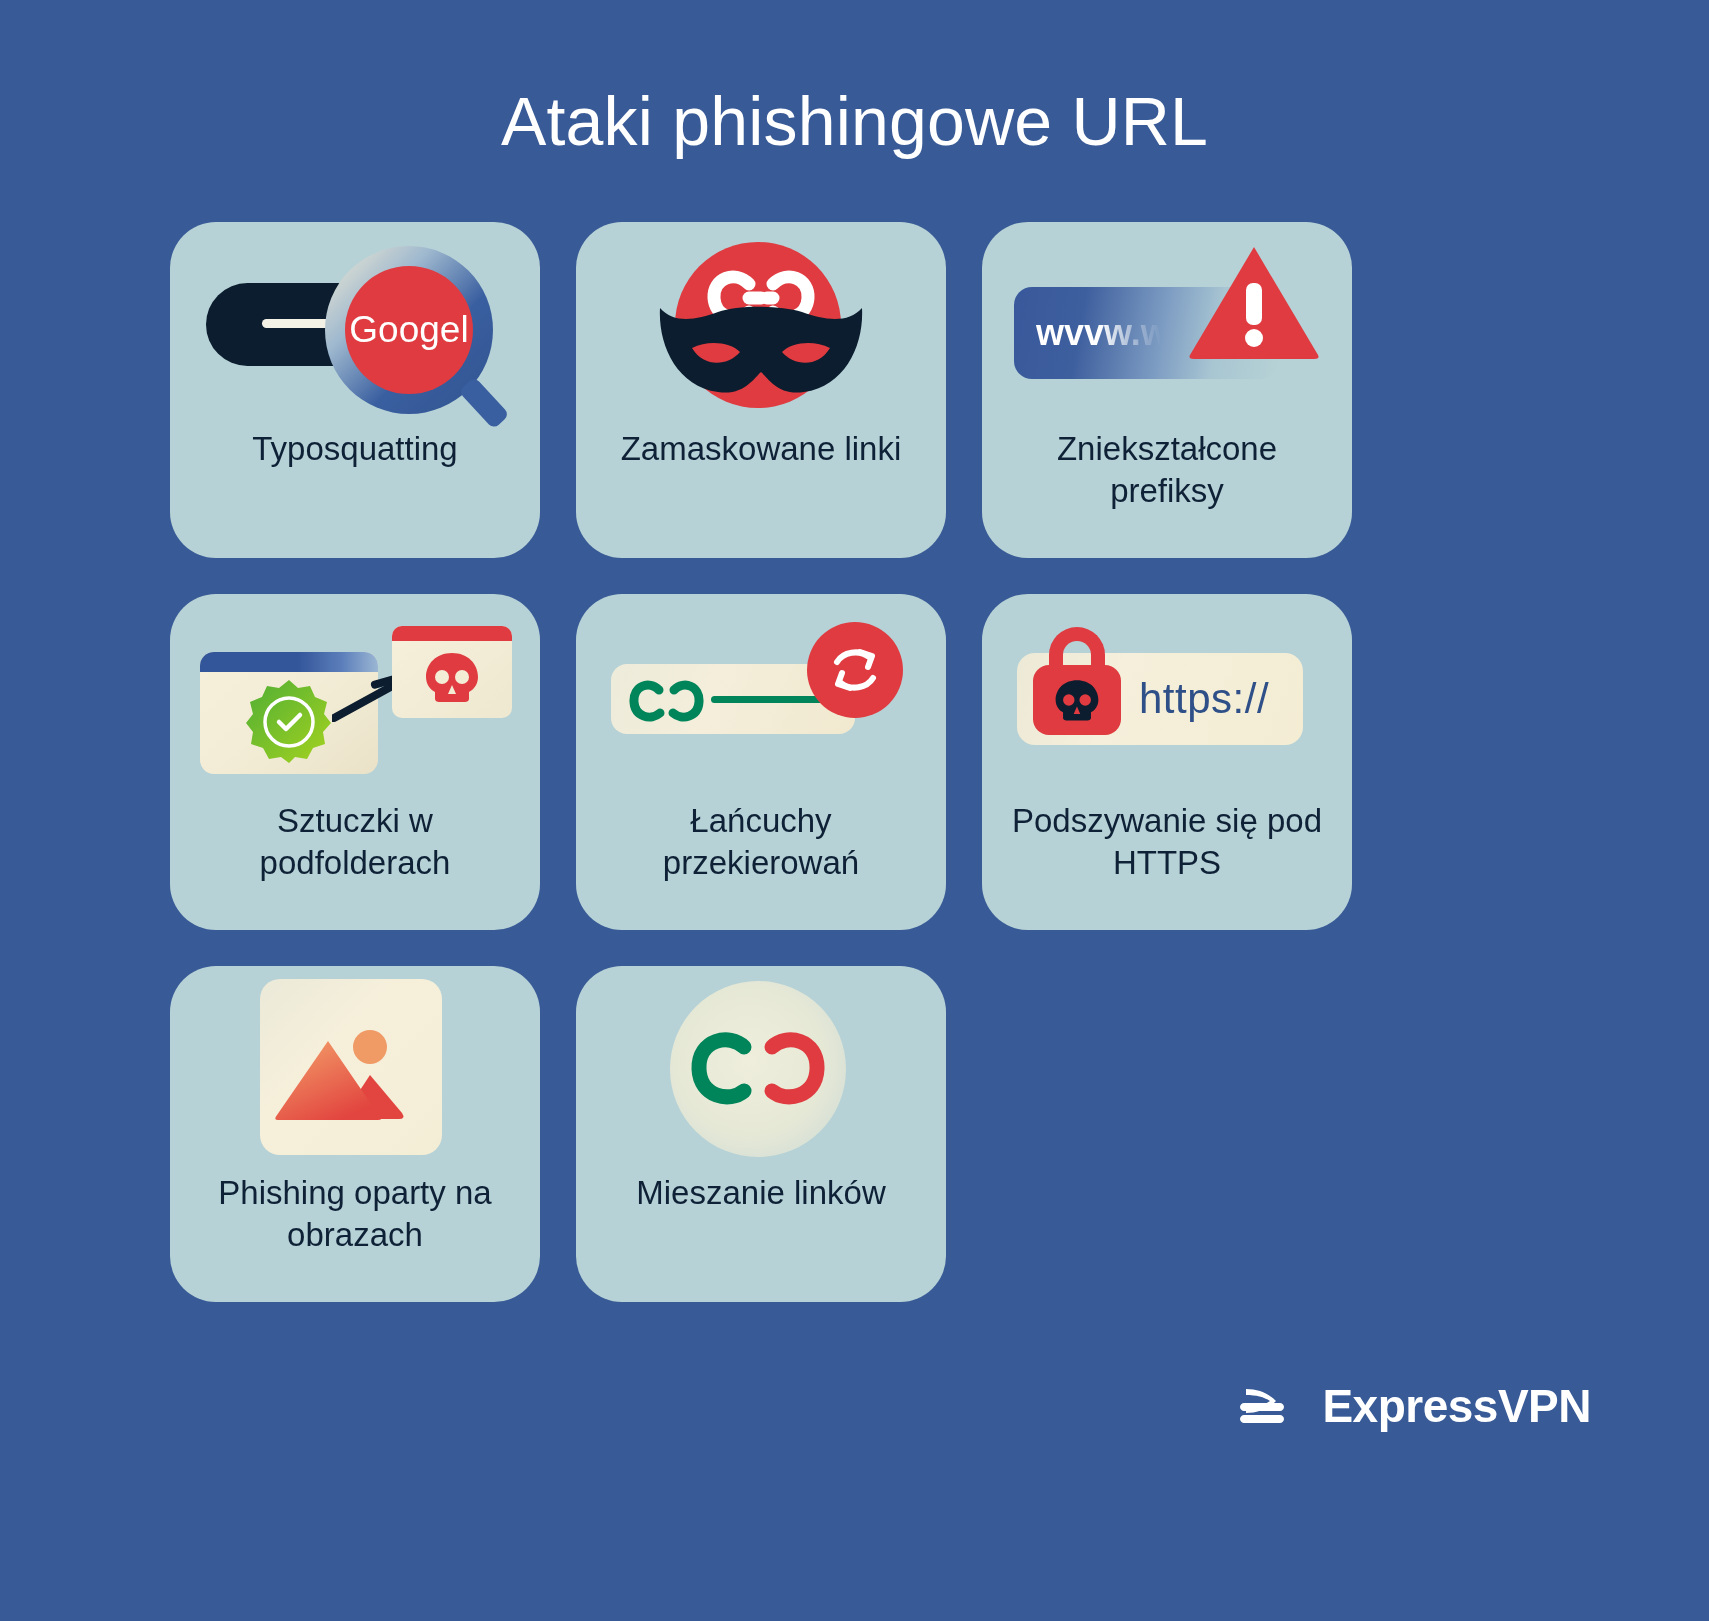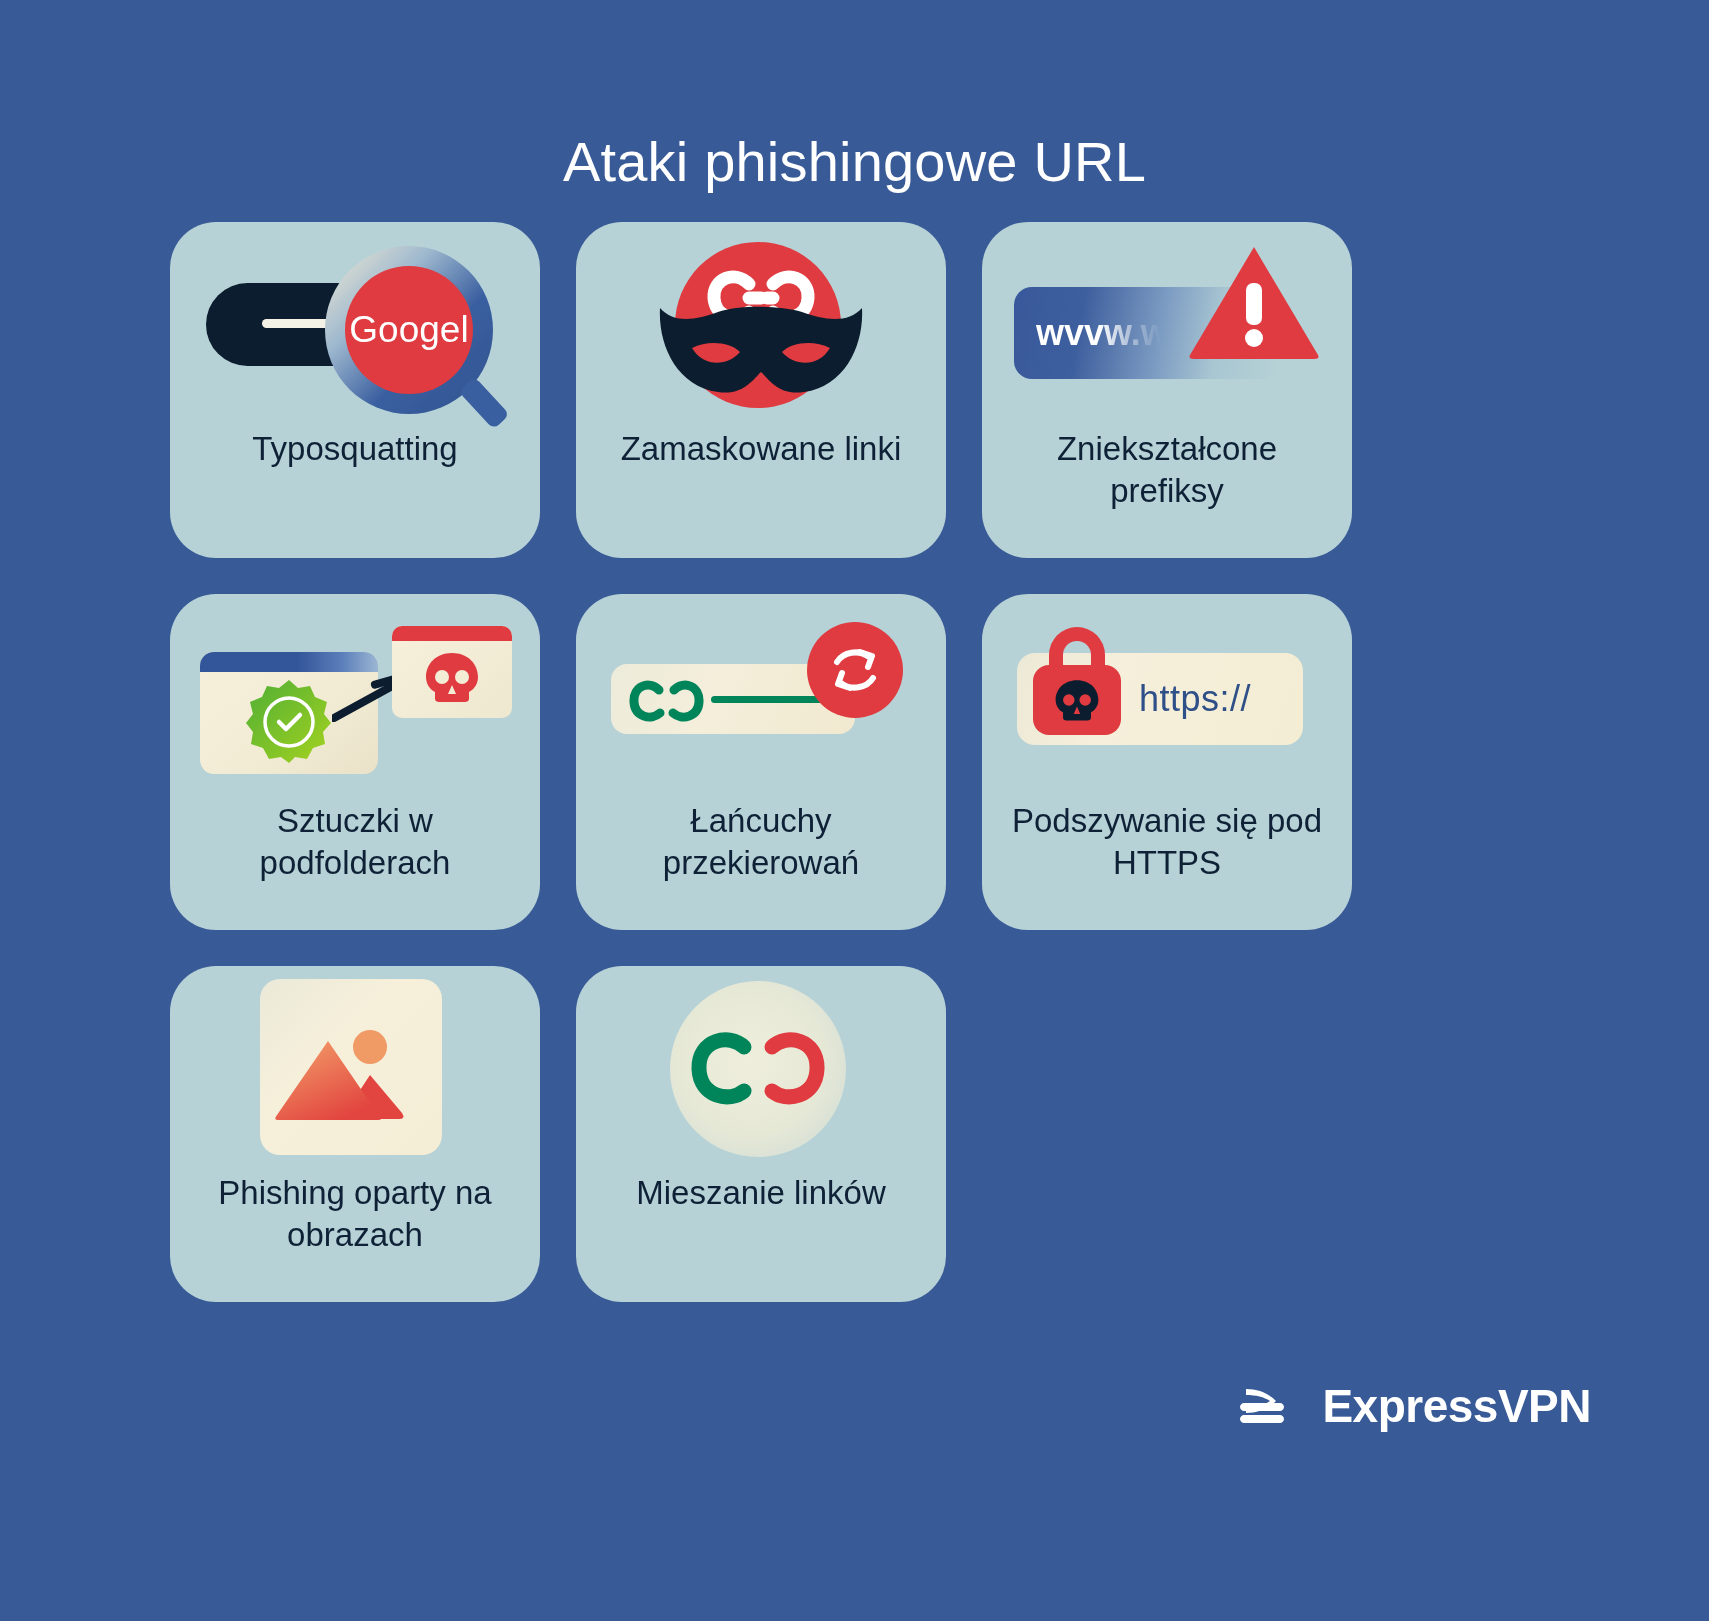"Ataki phishingowe URL" .title { font-size: 56px -> 68px; margin-top: 47px -> none }
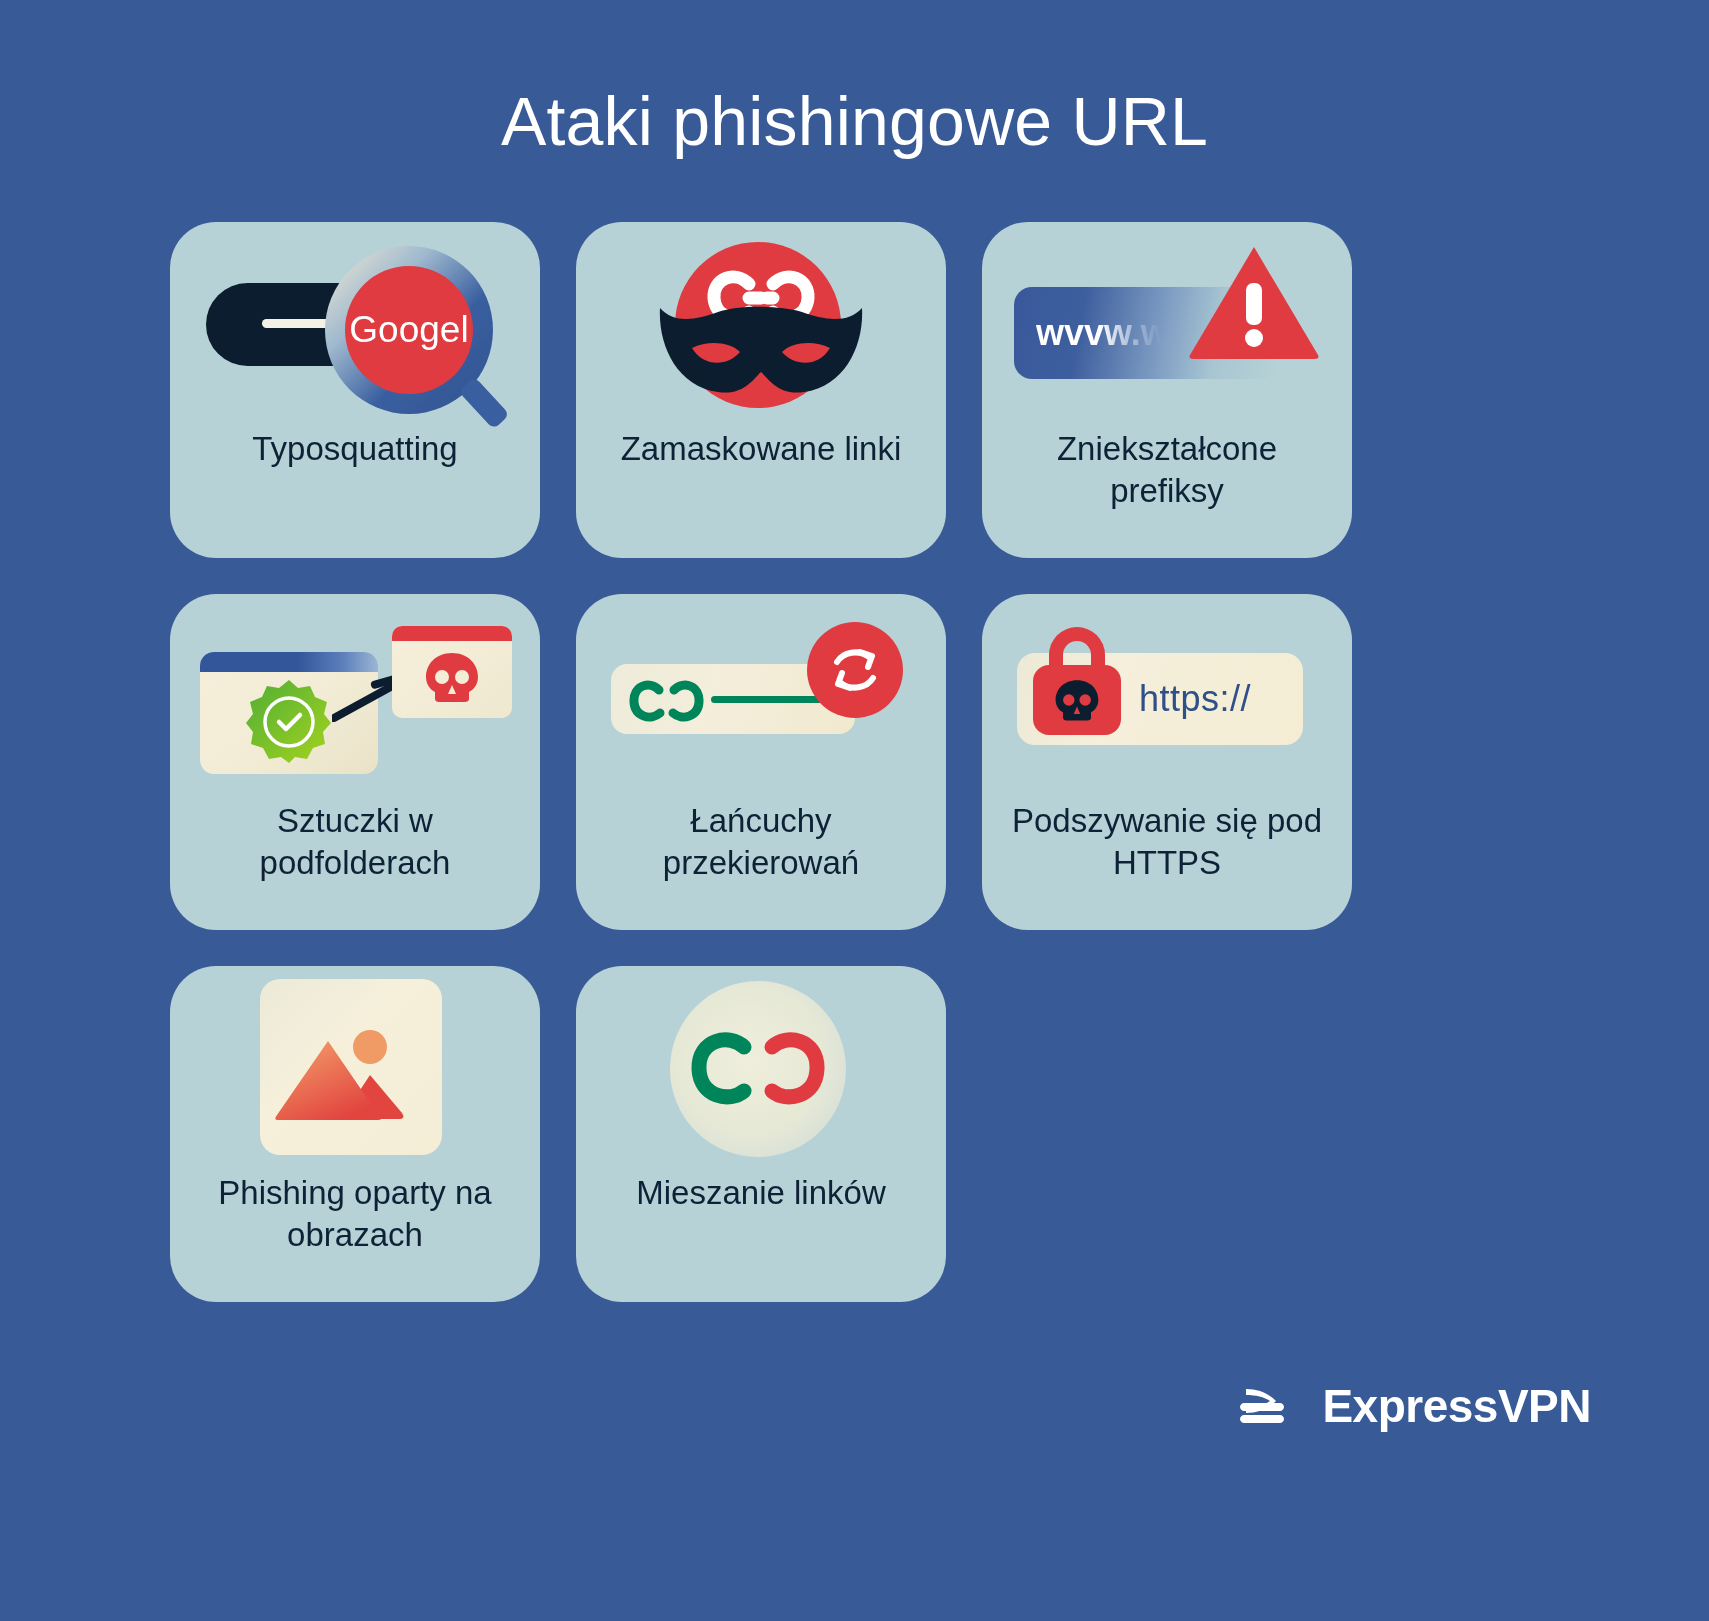"https://" .c7 .pill span { font-size: 36px -> 42px }
